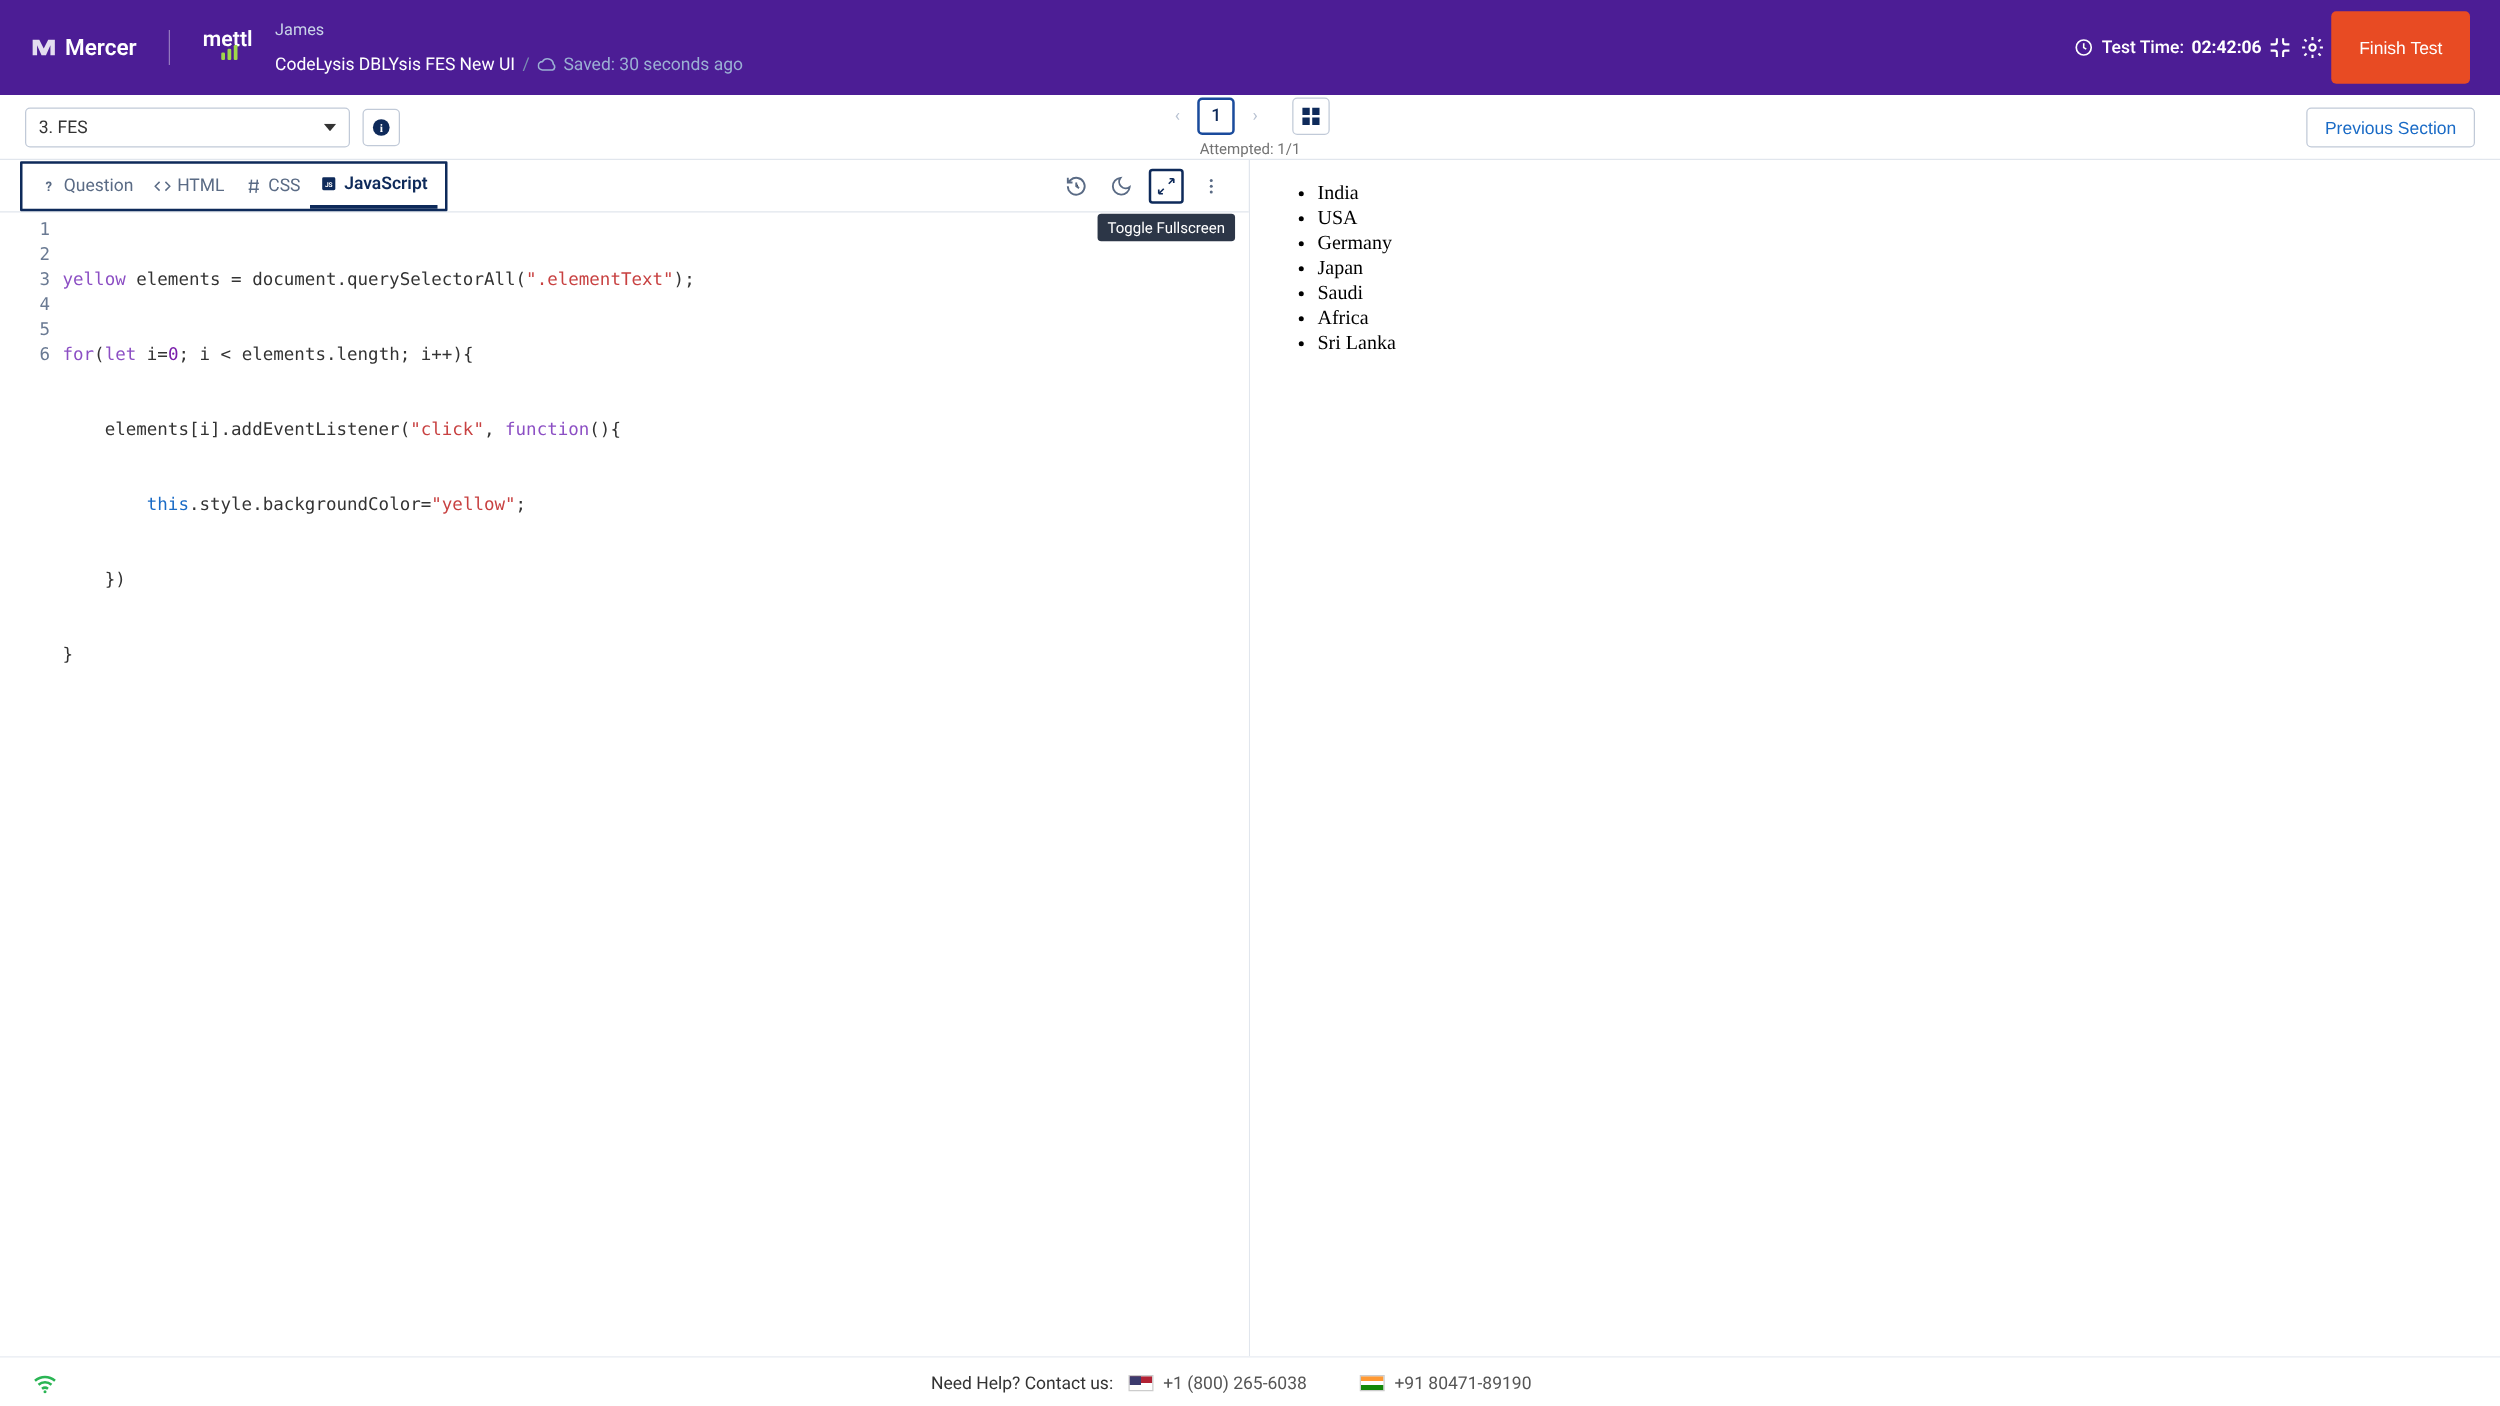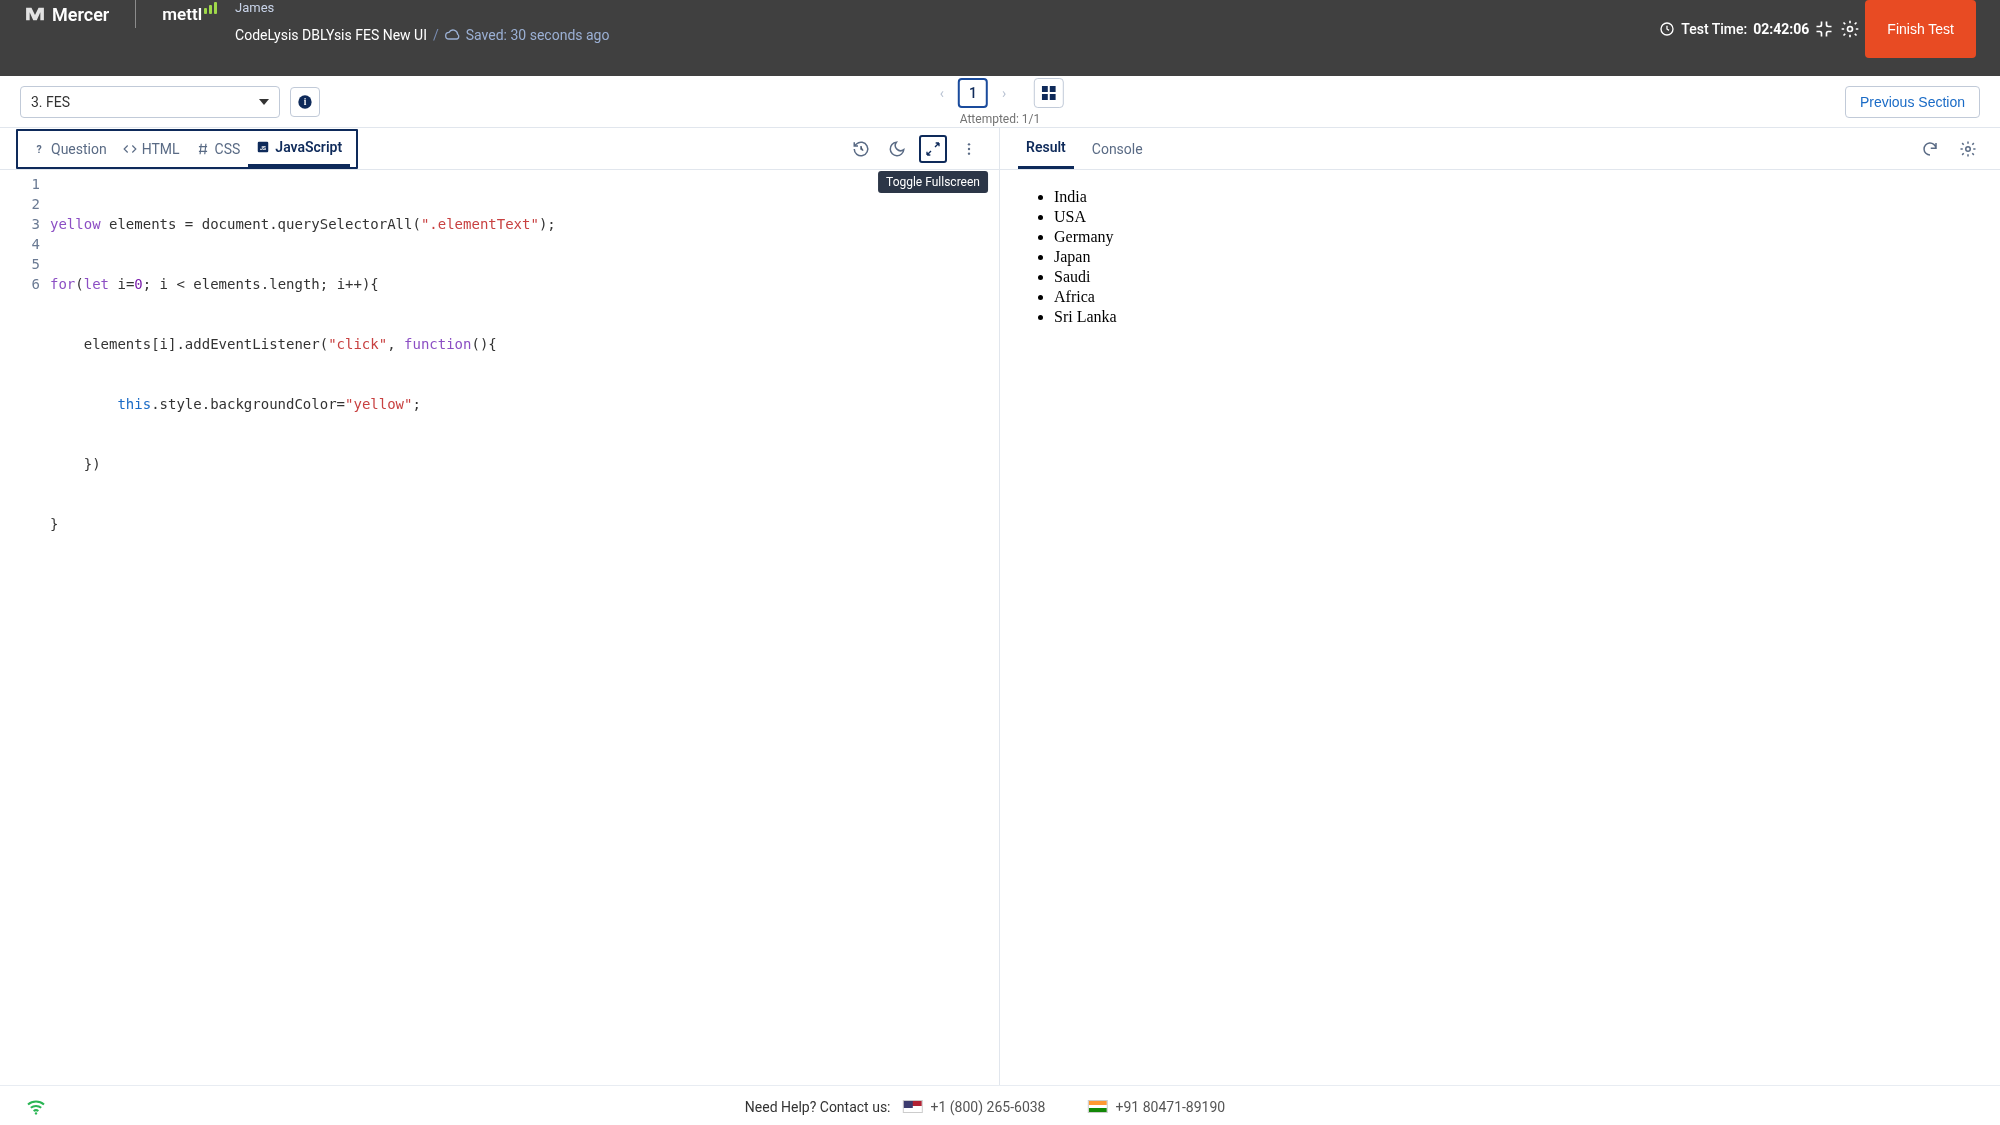"Mercer" .header { align-items: flex-start -> center; background: #404040 -> #4c1d95 }
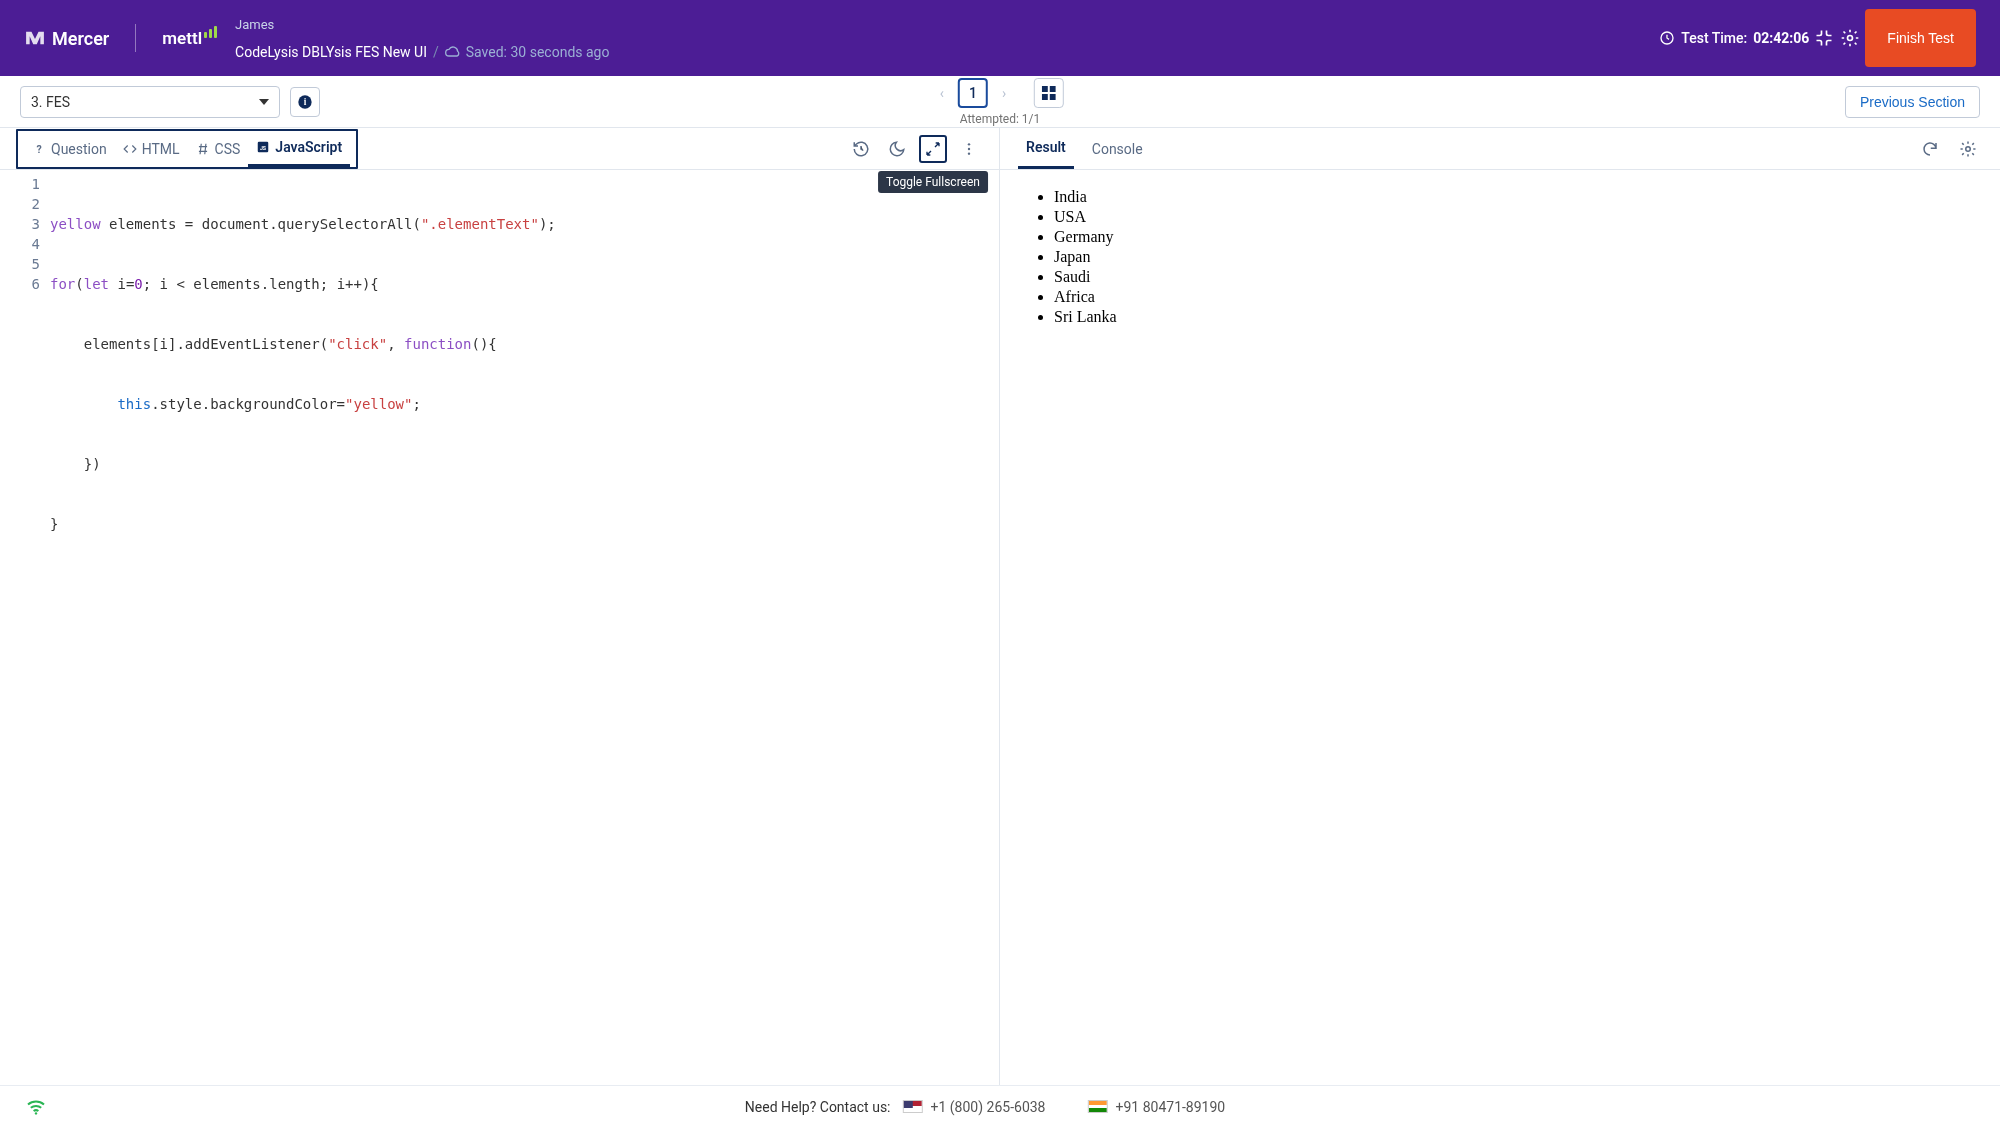"mettl" .logo-mettl { flex-direction: none -> column }
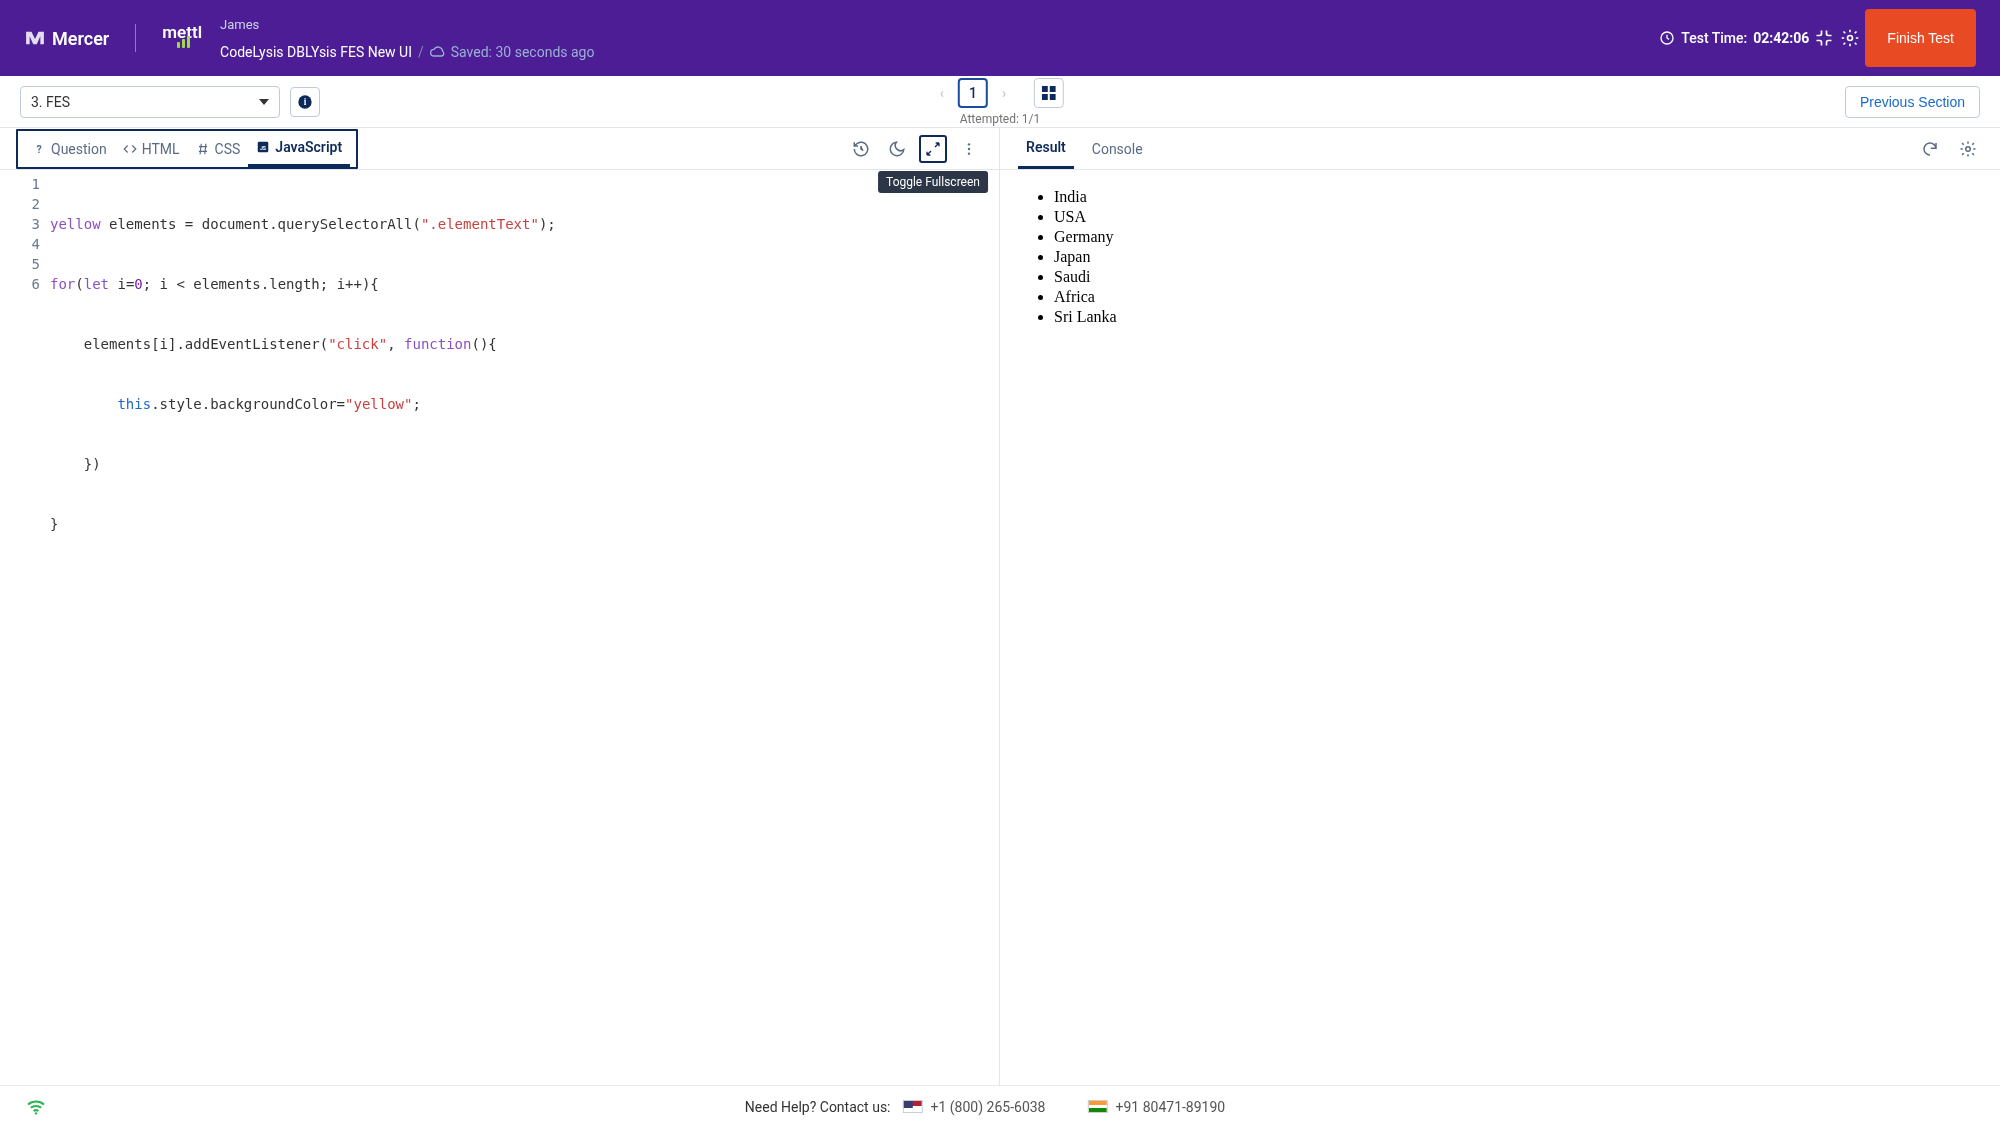"Result" div.result-tabs-row { html: <div> <div>Result</div> <div>Console</div> <div> <div> <svg> <path></path> </svg> </div> <div> <svg> <circle></circle> <path></path> </svg> </div> </div> </div> -> none }
